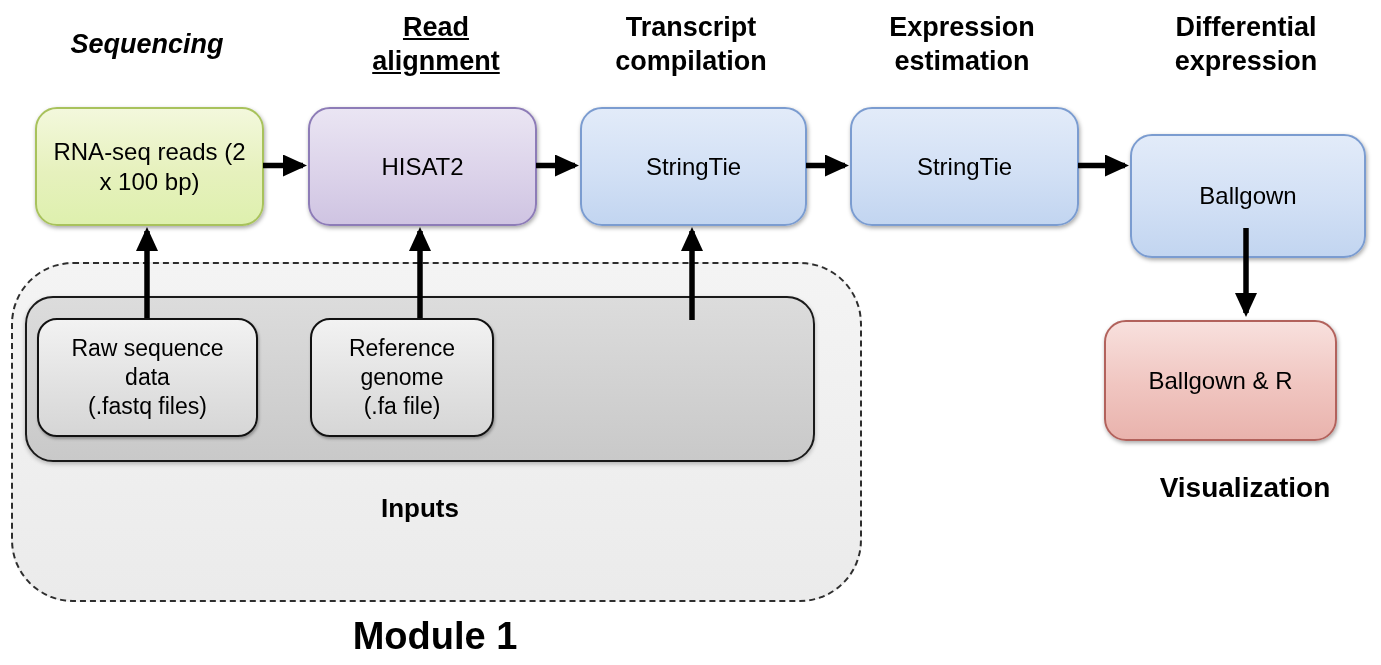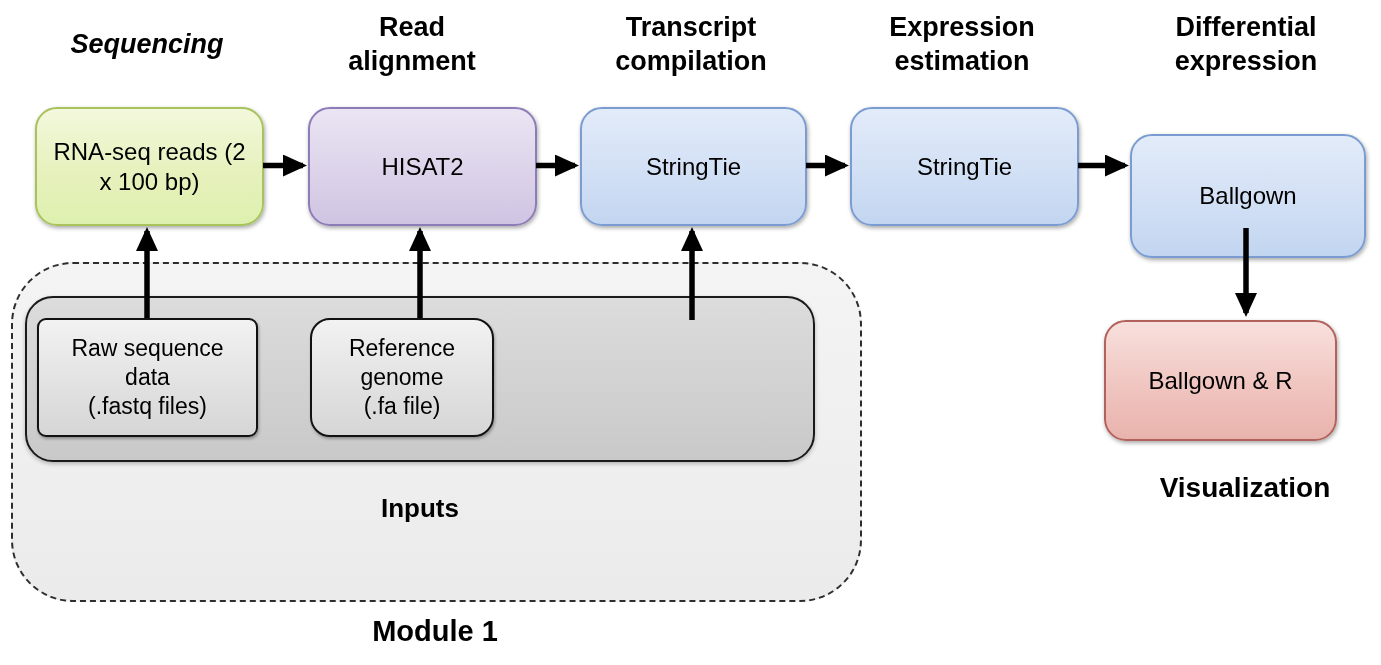"Read" div.abs { left: 267px -> 291px; text-decoration: none -> underline }
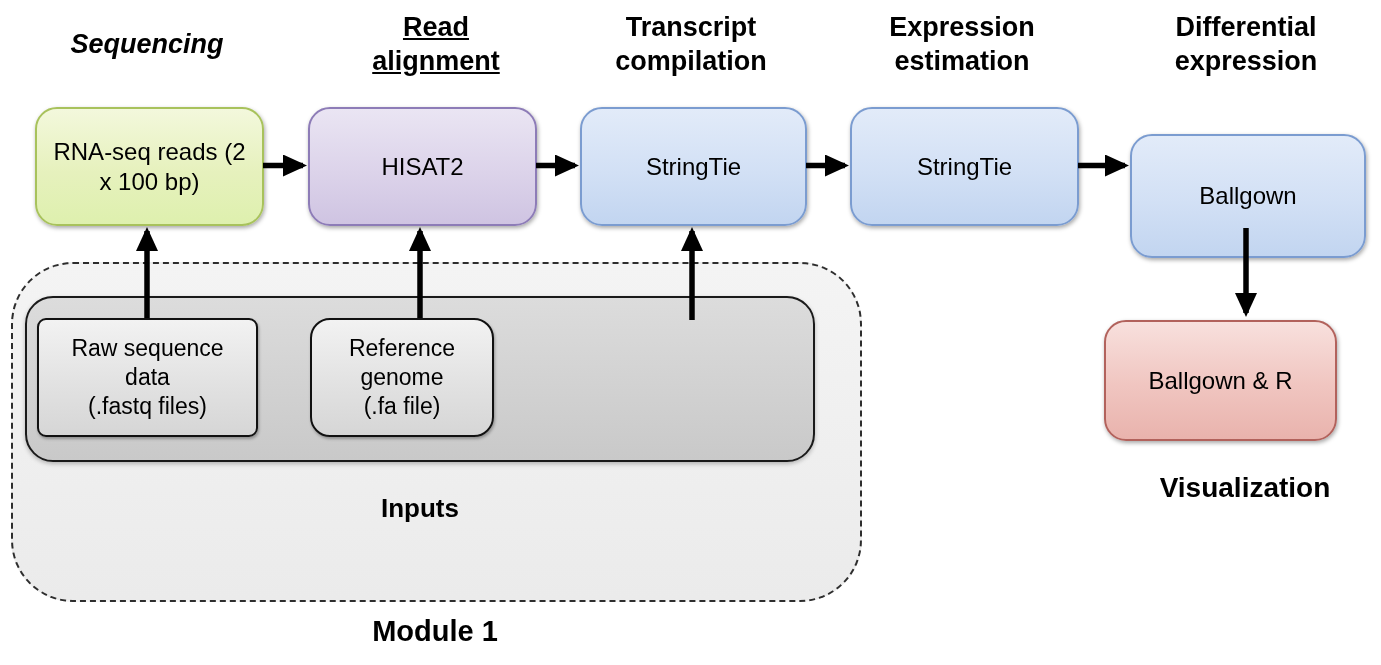"Raw sequence" div.abs { border-radius: 9px -> none }
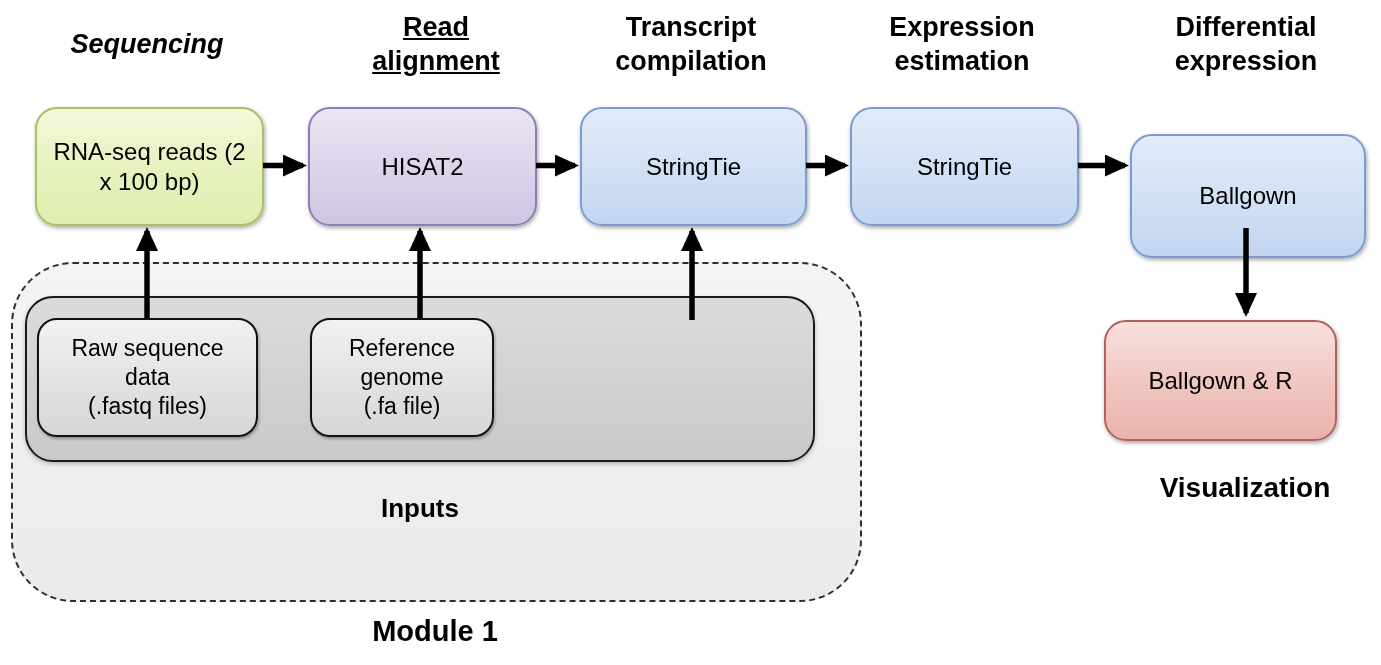"Module 1" div.abs { font-size: 29px -> 38px }
